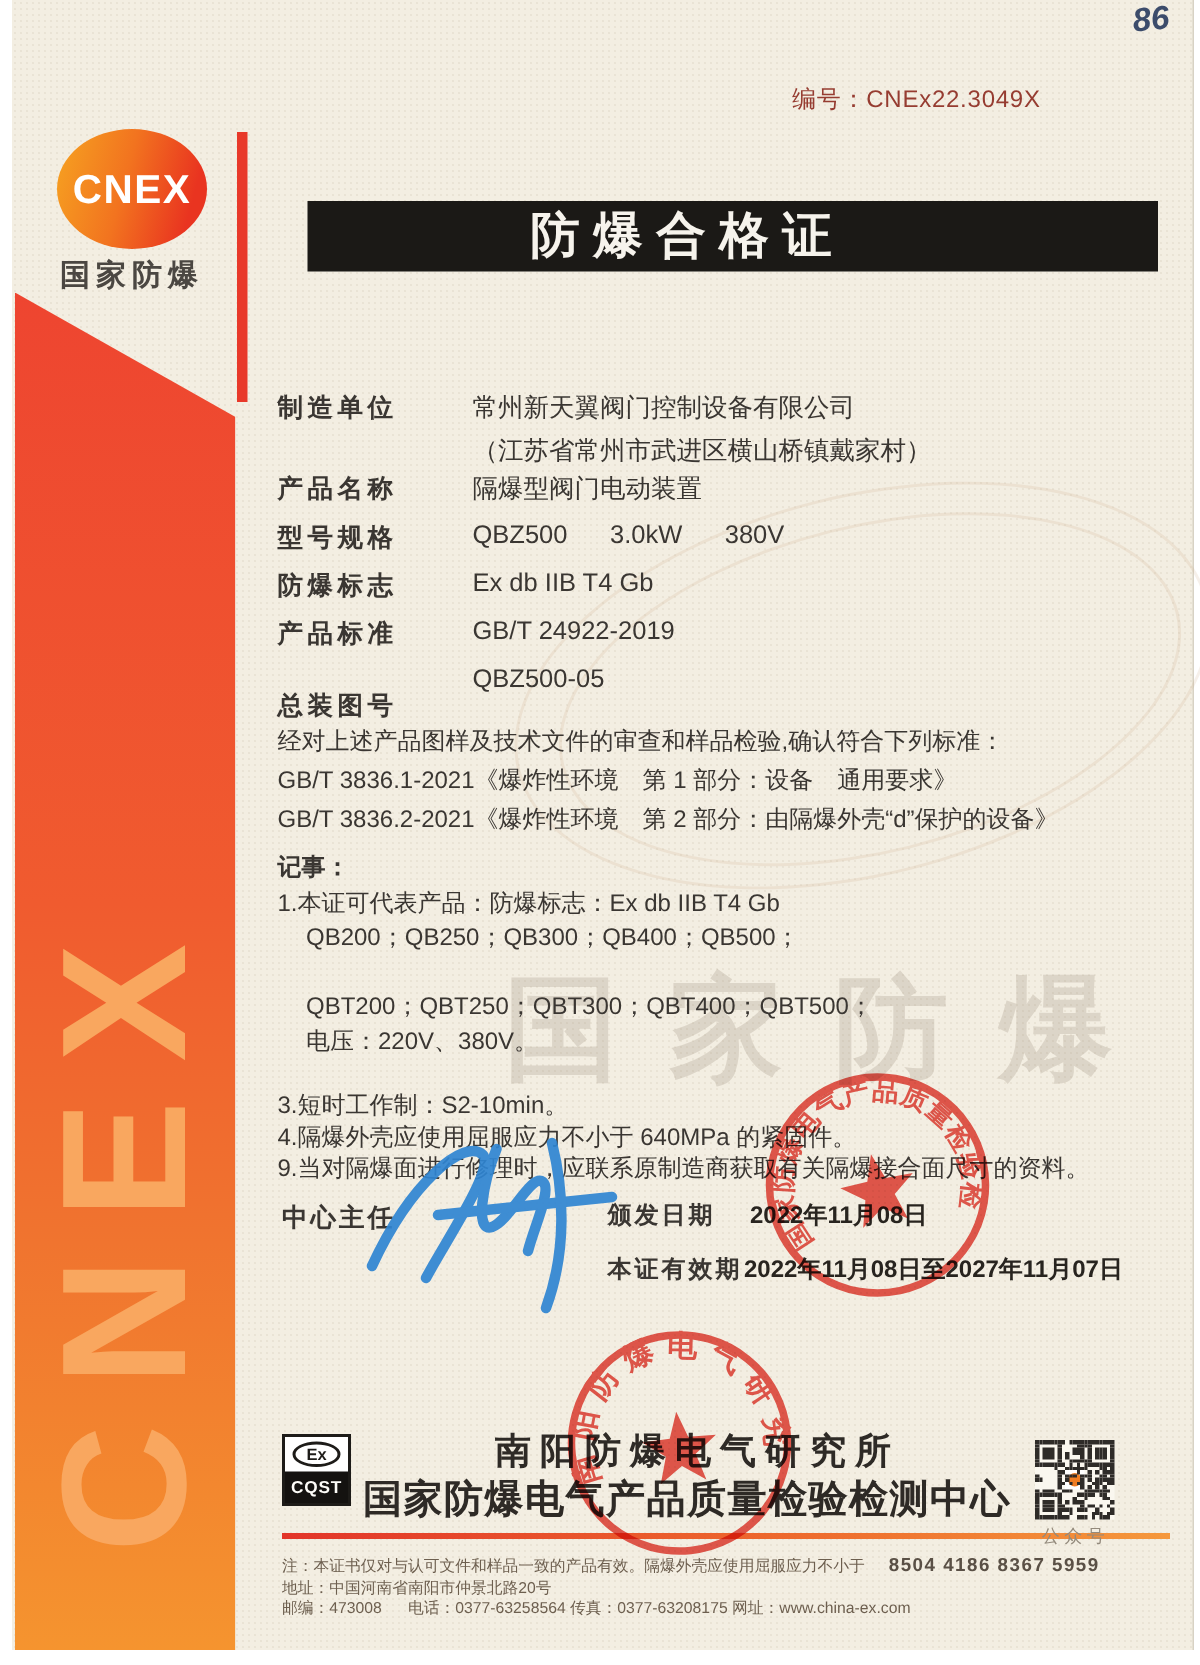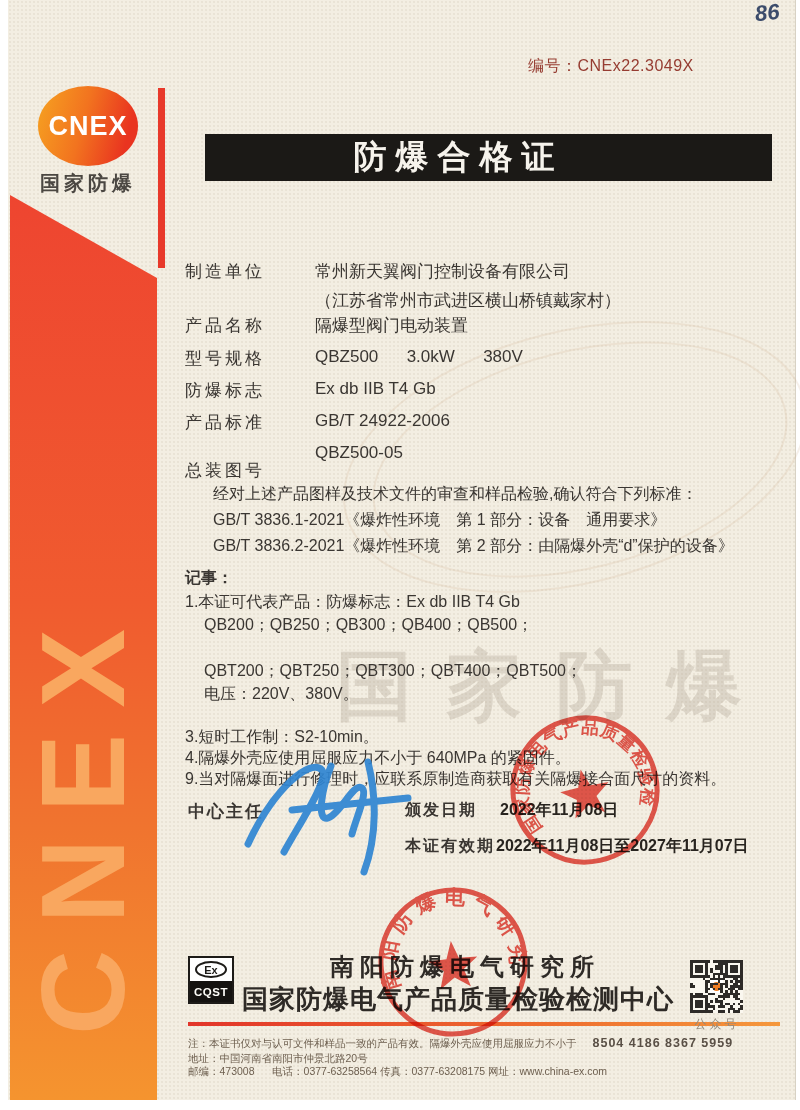"制造单位" .f-label { font-weight: normal -> bold }
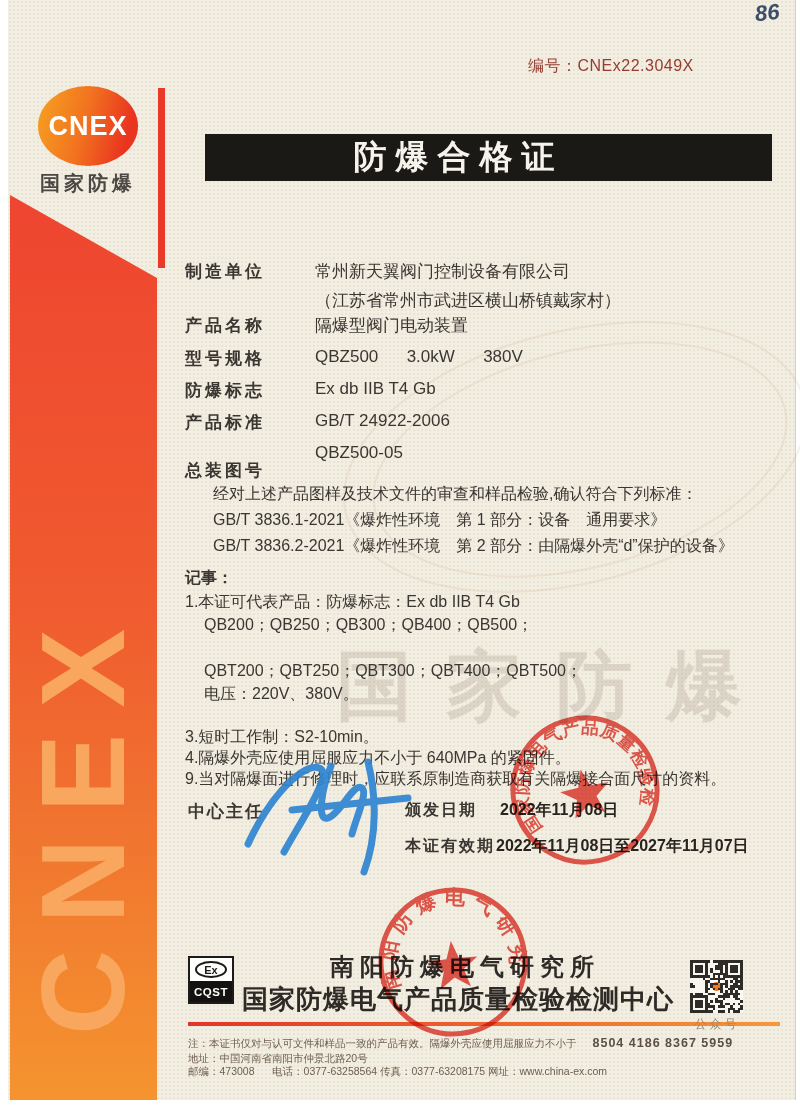"GB/T 24922-2006" div.f-value { text: 24922-2006 -> 24922-2019 }
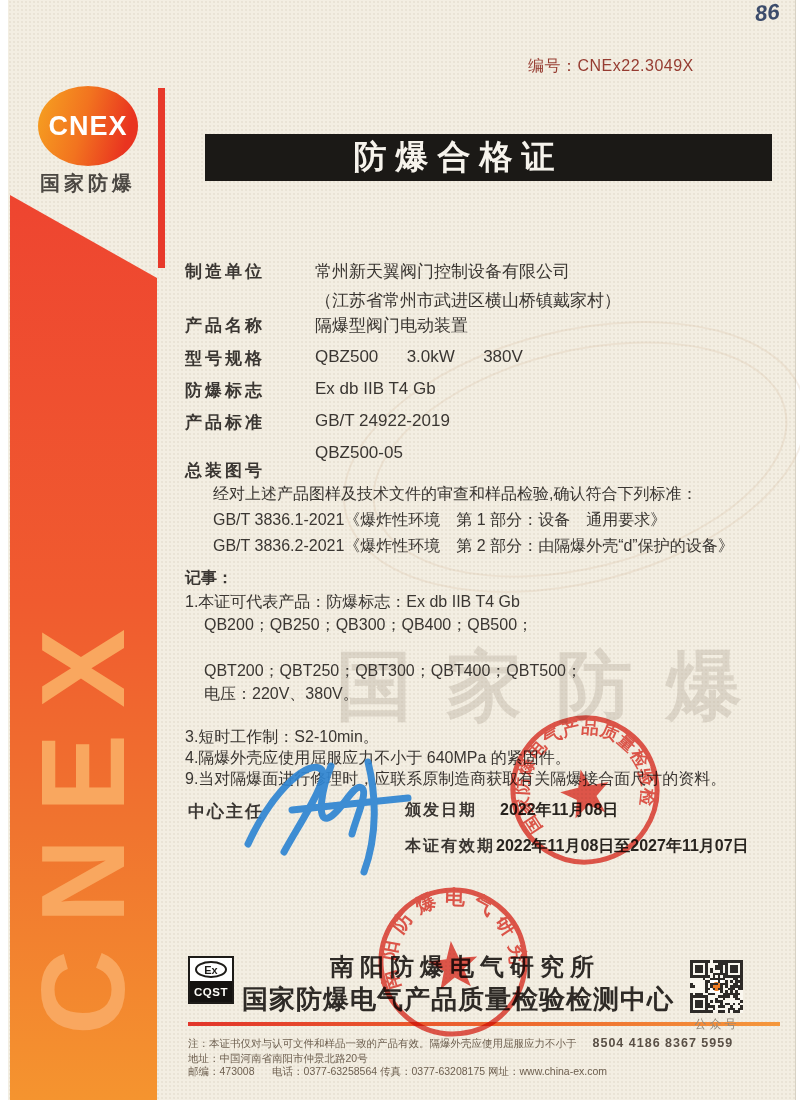"经对上述产品图样及技术文件的审查和样品检验,确认符合下列标准：" .para { margin-left: 28px -> none }
